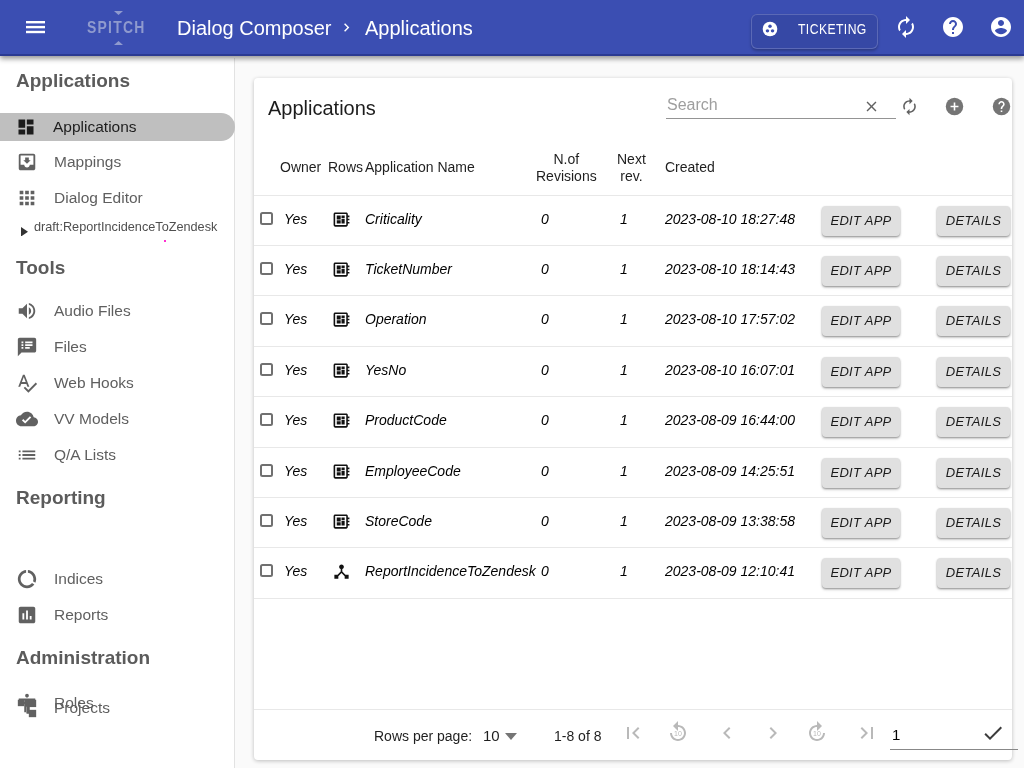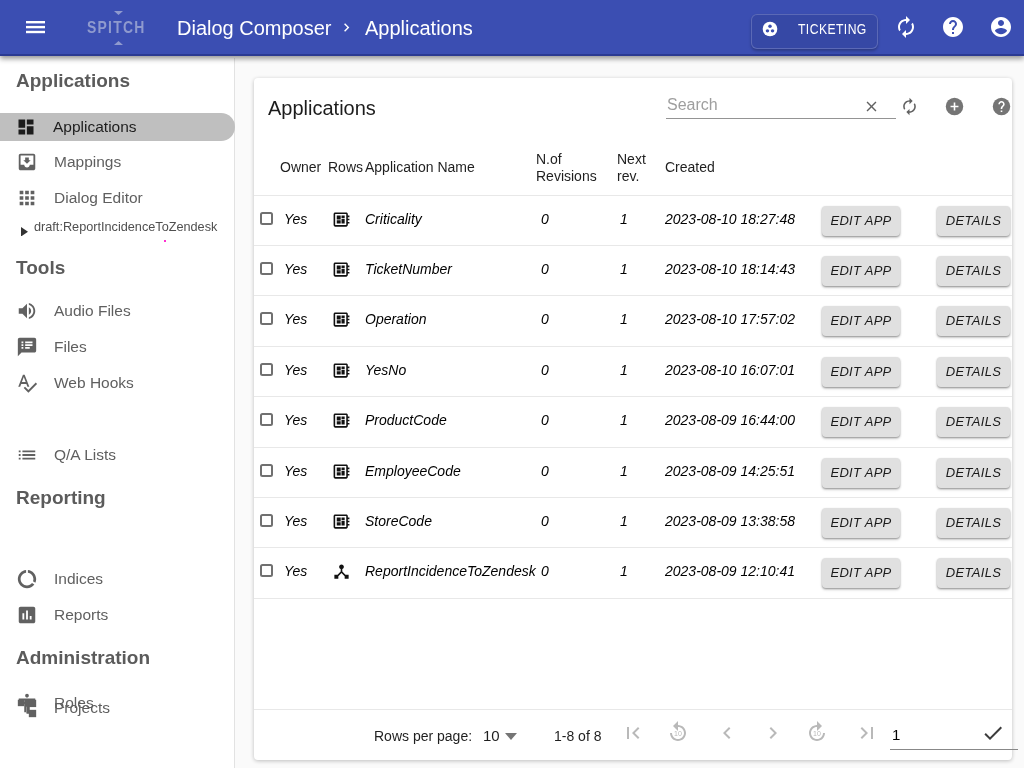"Owner" .hcell { text-align: none -> center }
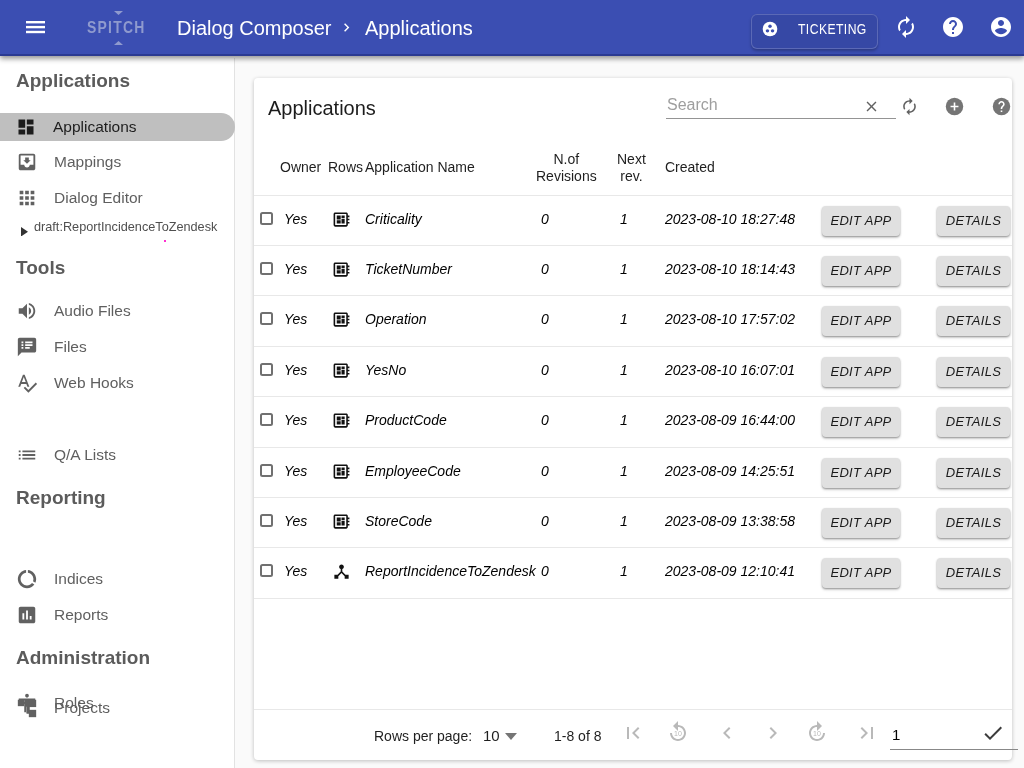"VV Models" div.item { html: none -> <div> <svg> <path></path> </svg> <span>VV Models</span> </div> }
